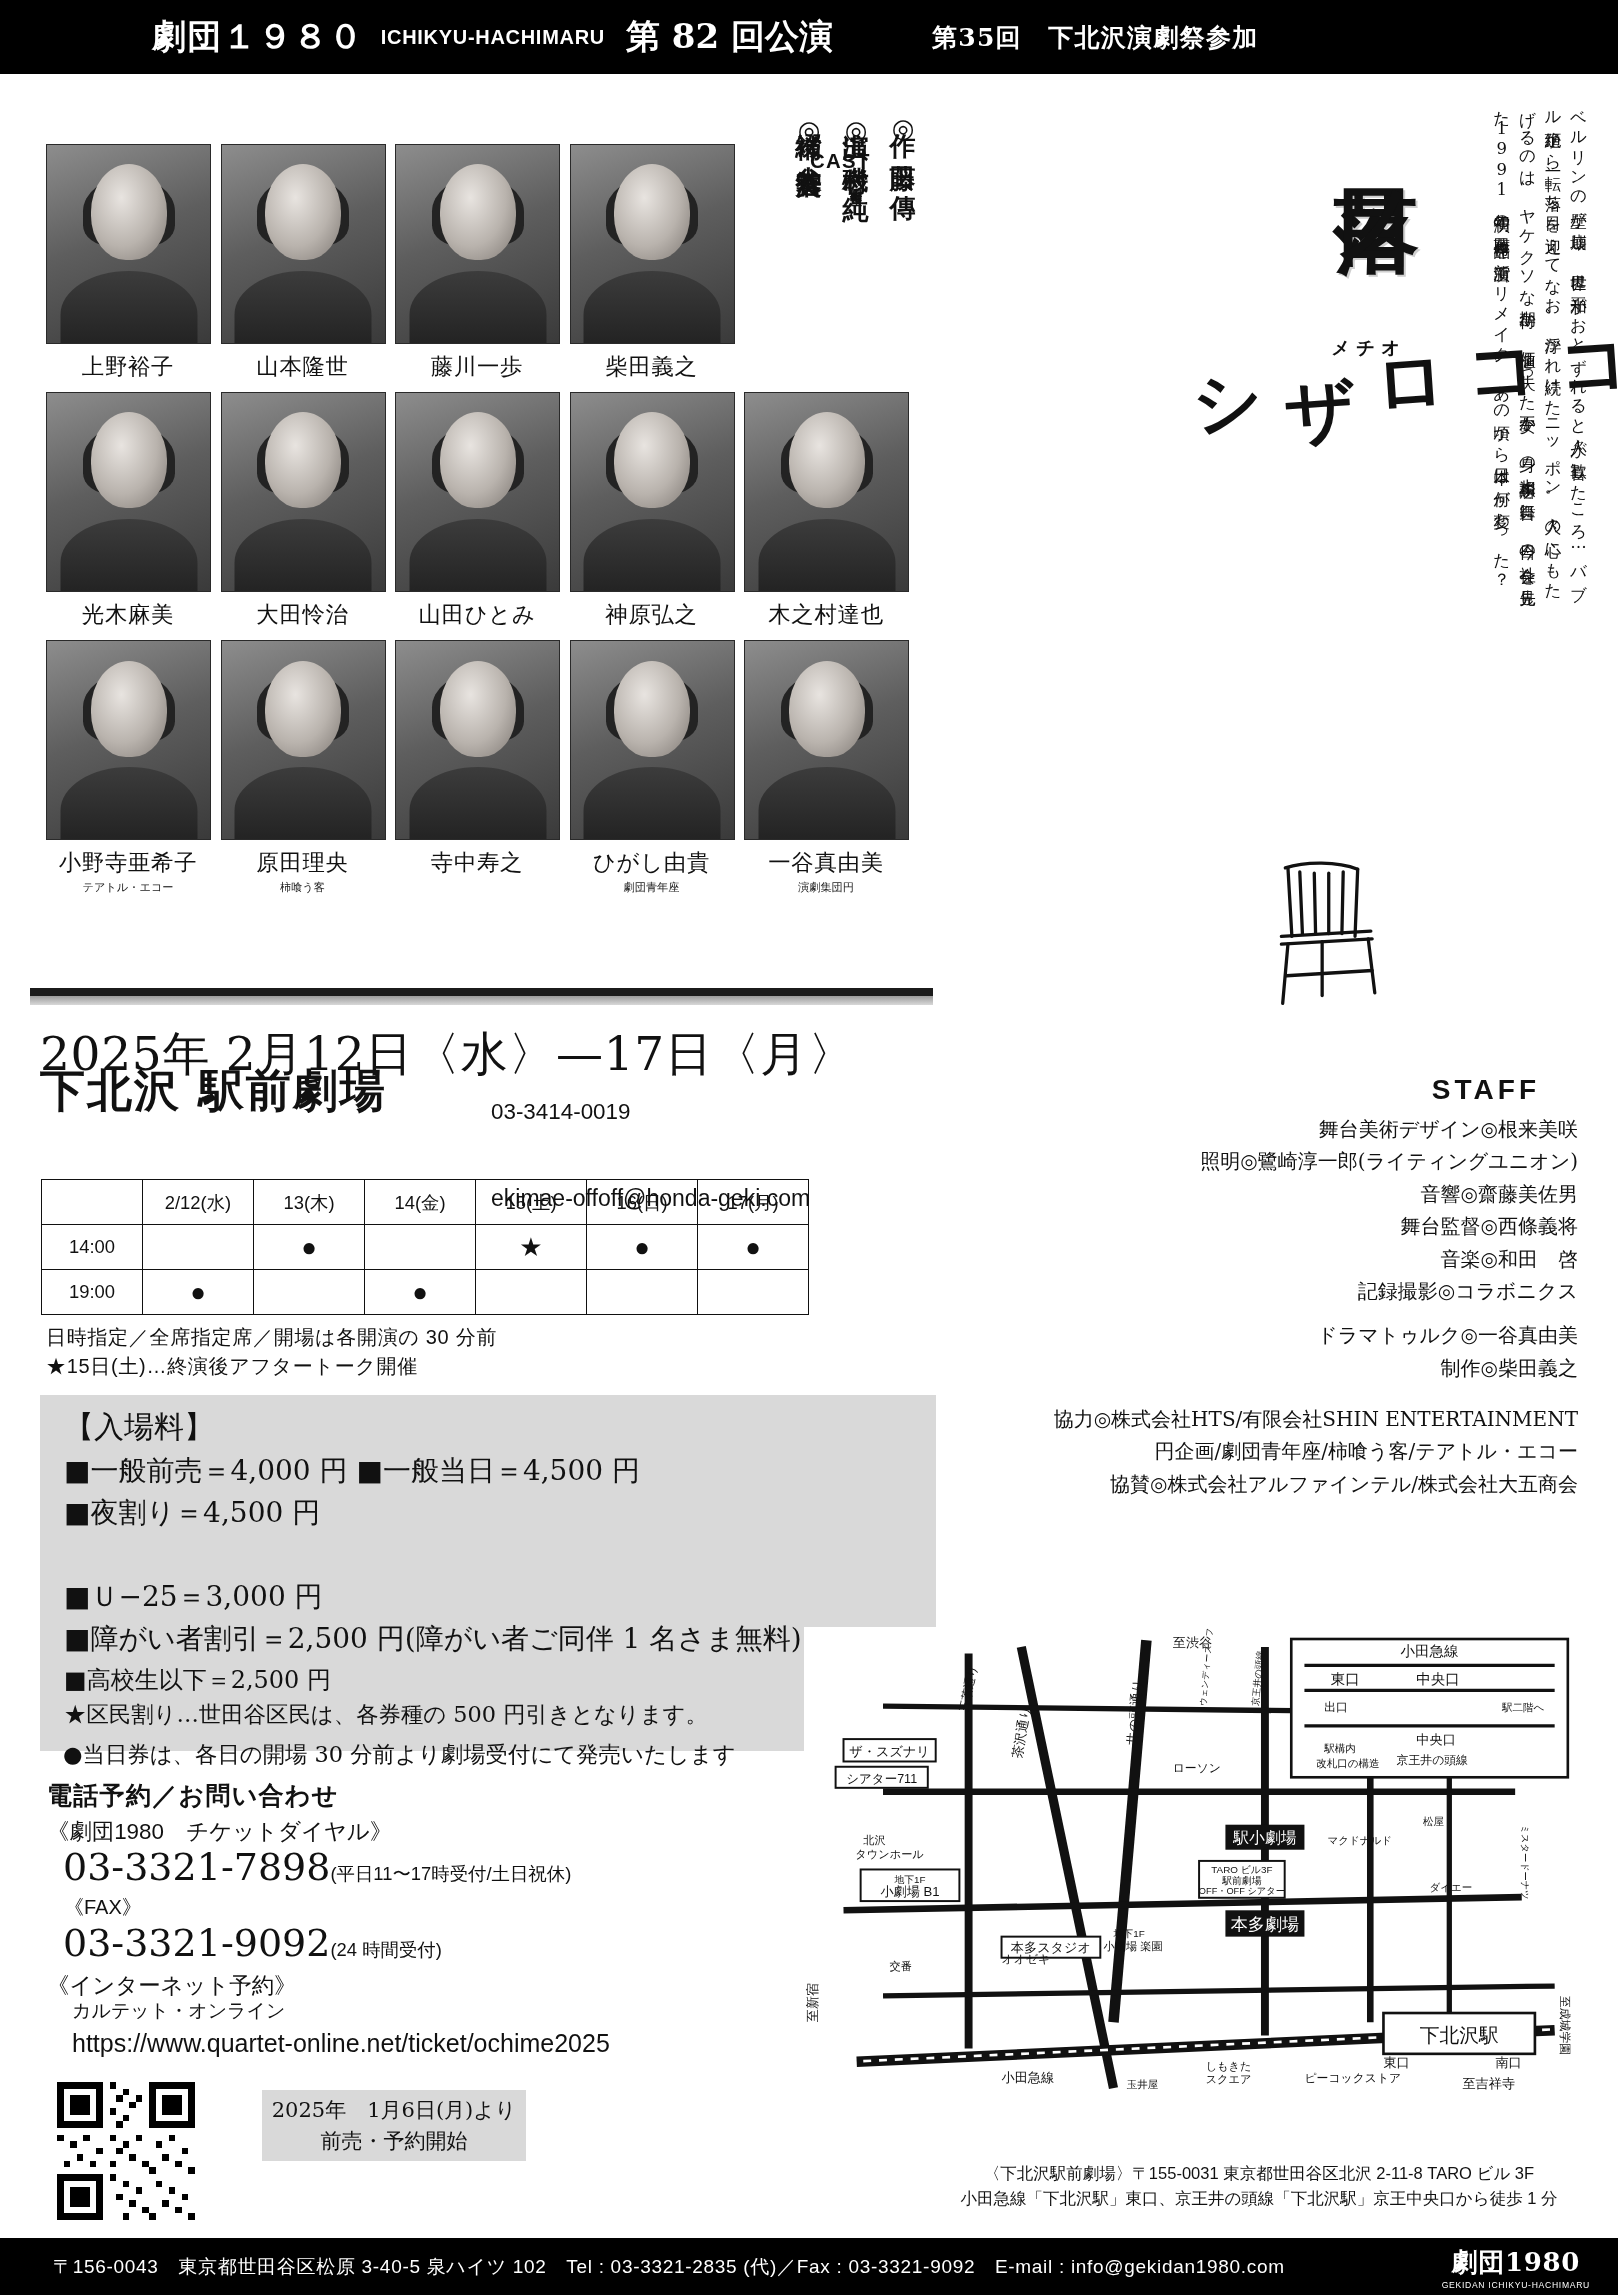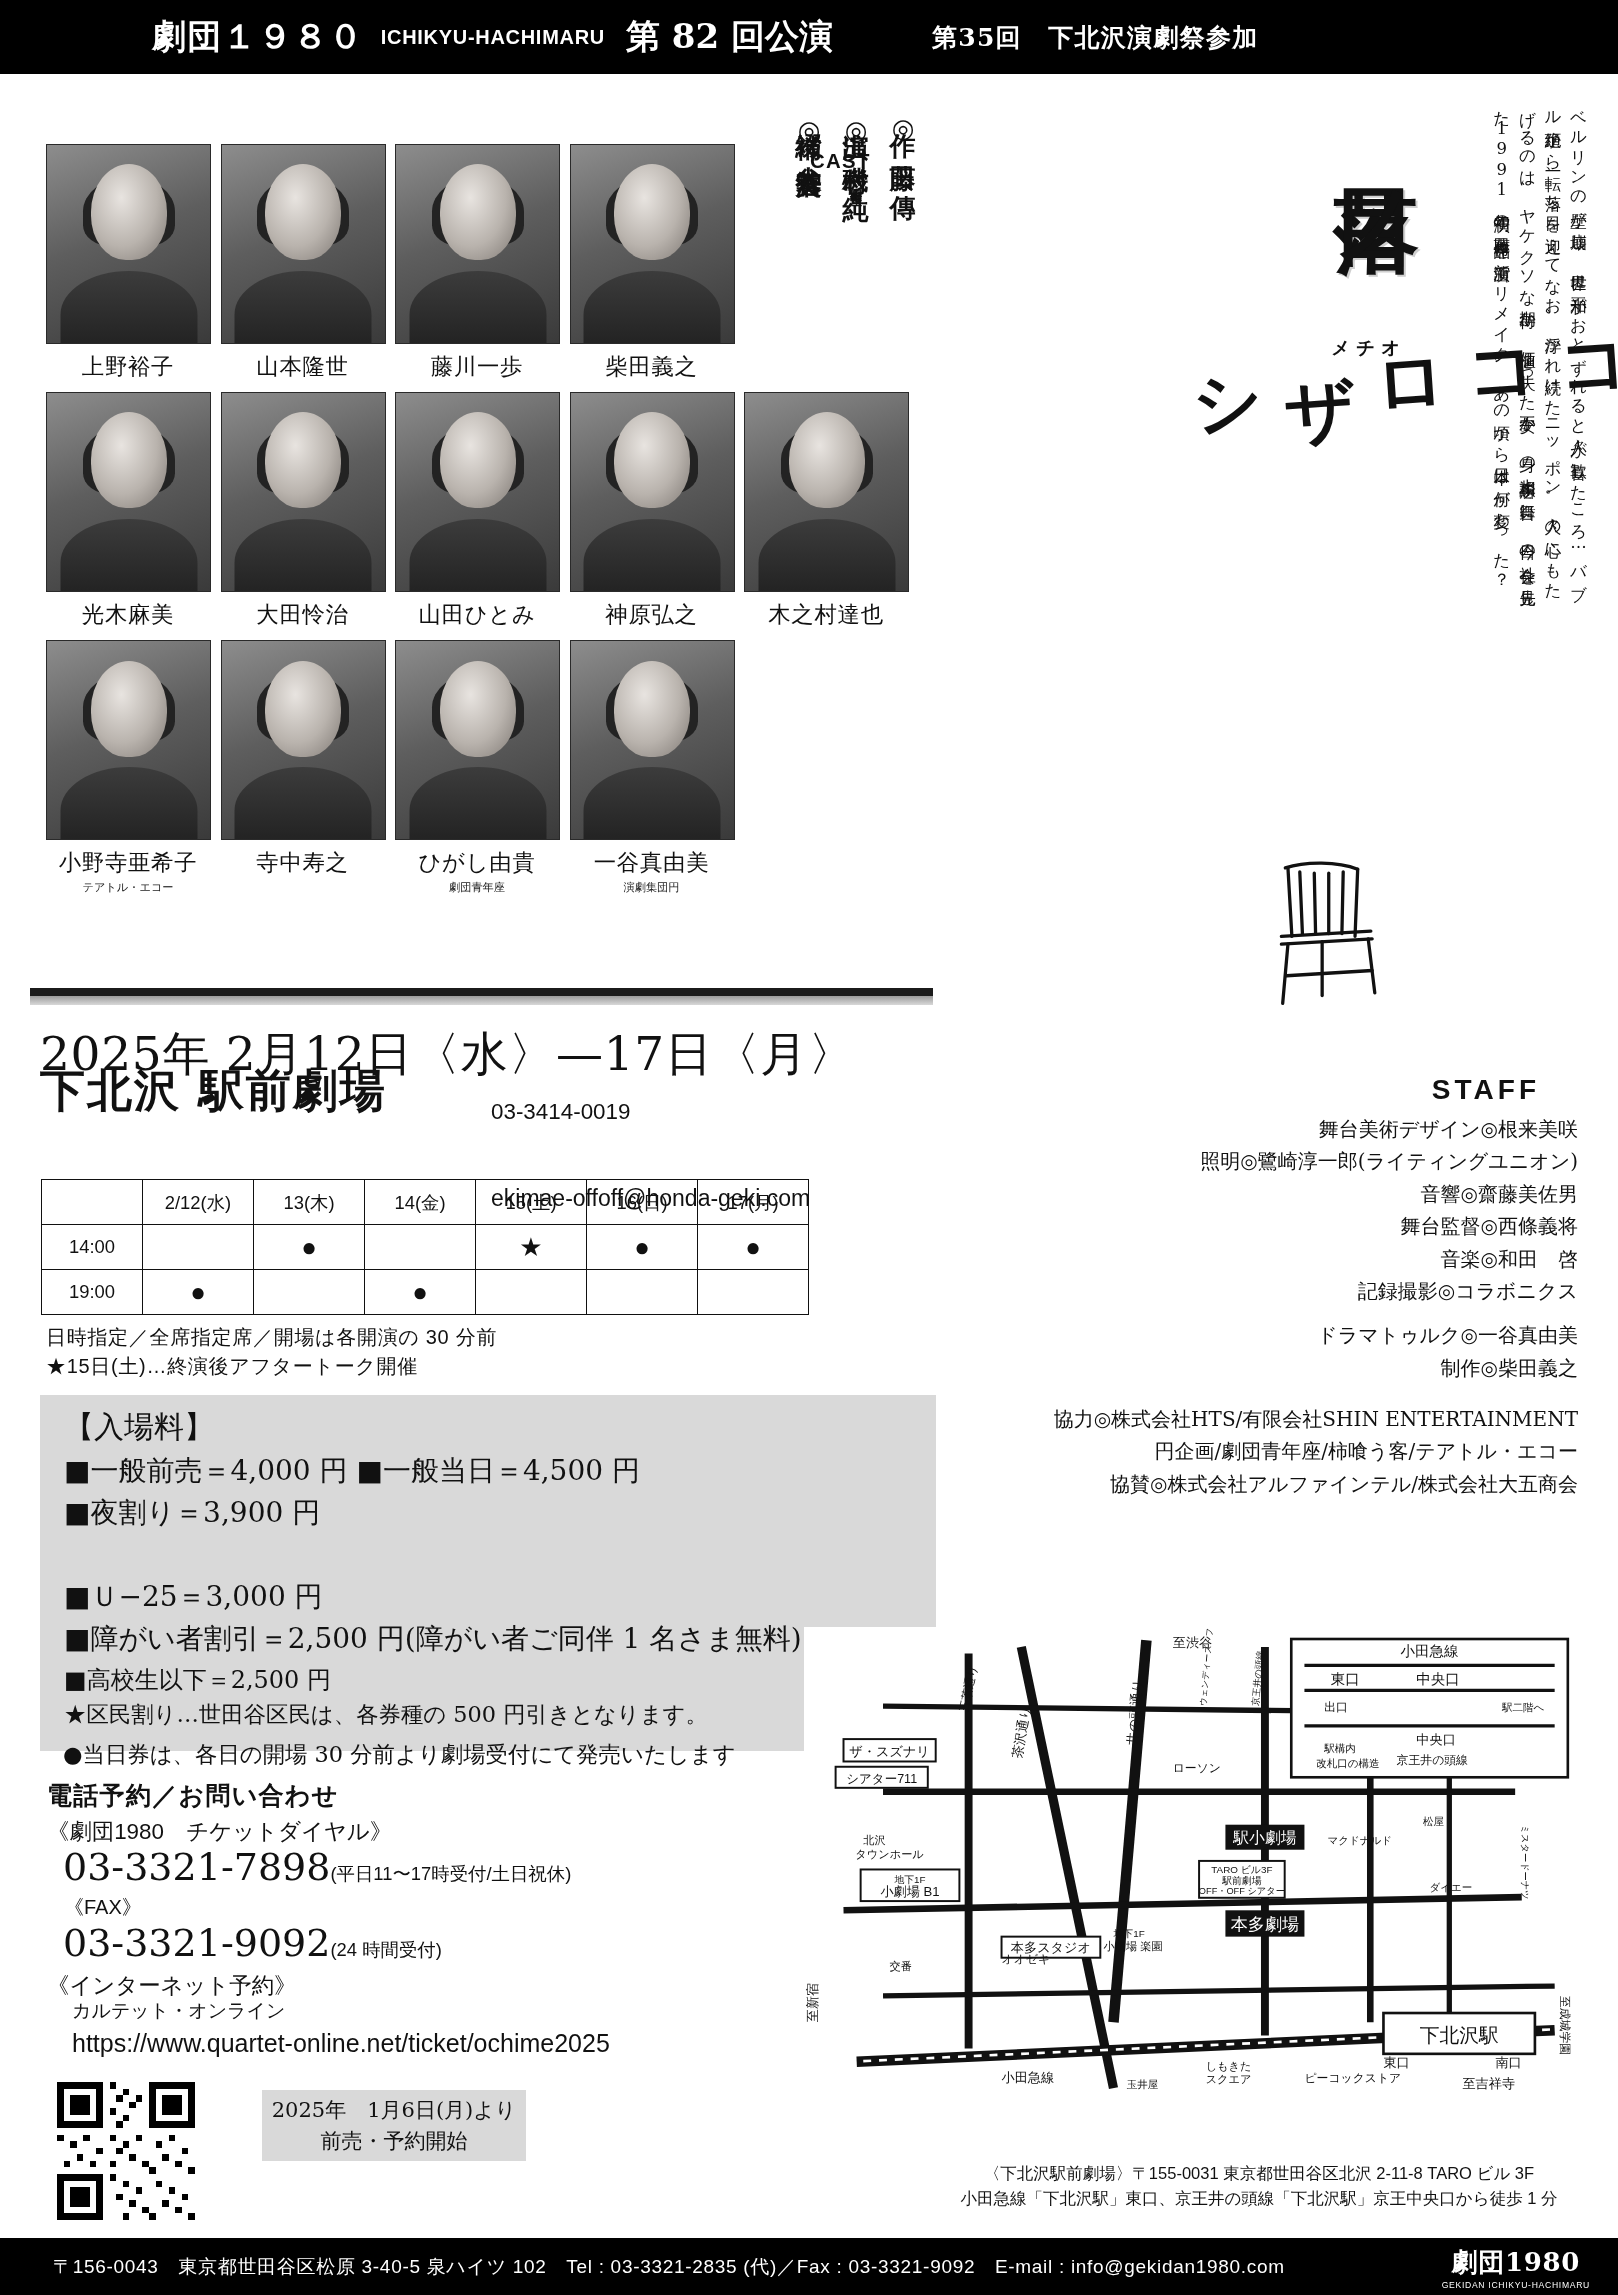"原田理央" div.cast-cell { html: none -> <div> <div> <div></div> <div></div> <div></div> </div> <div>原田理央</div> <div>柿喰う客</div> </div> }
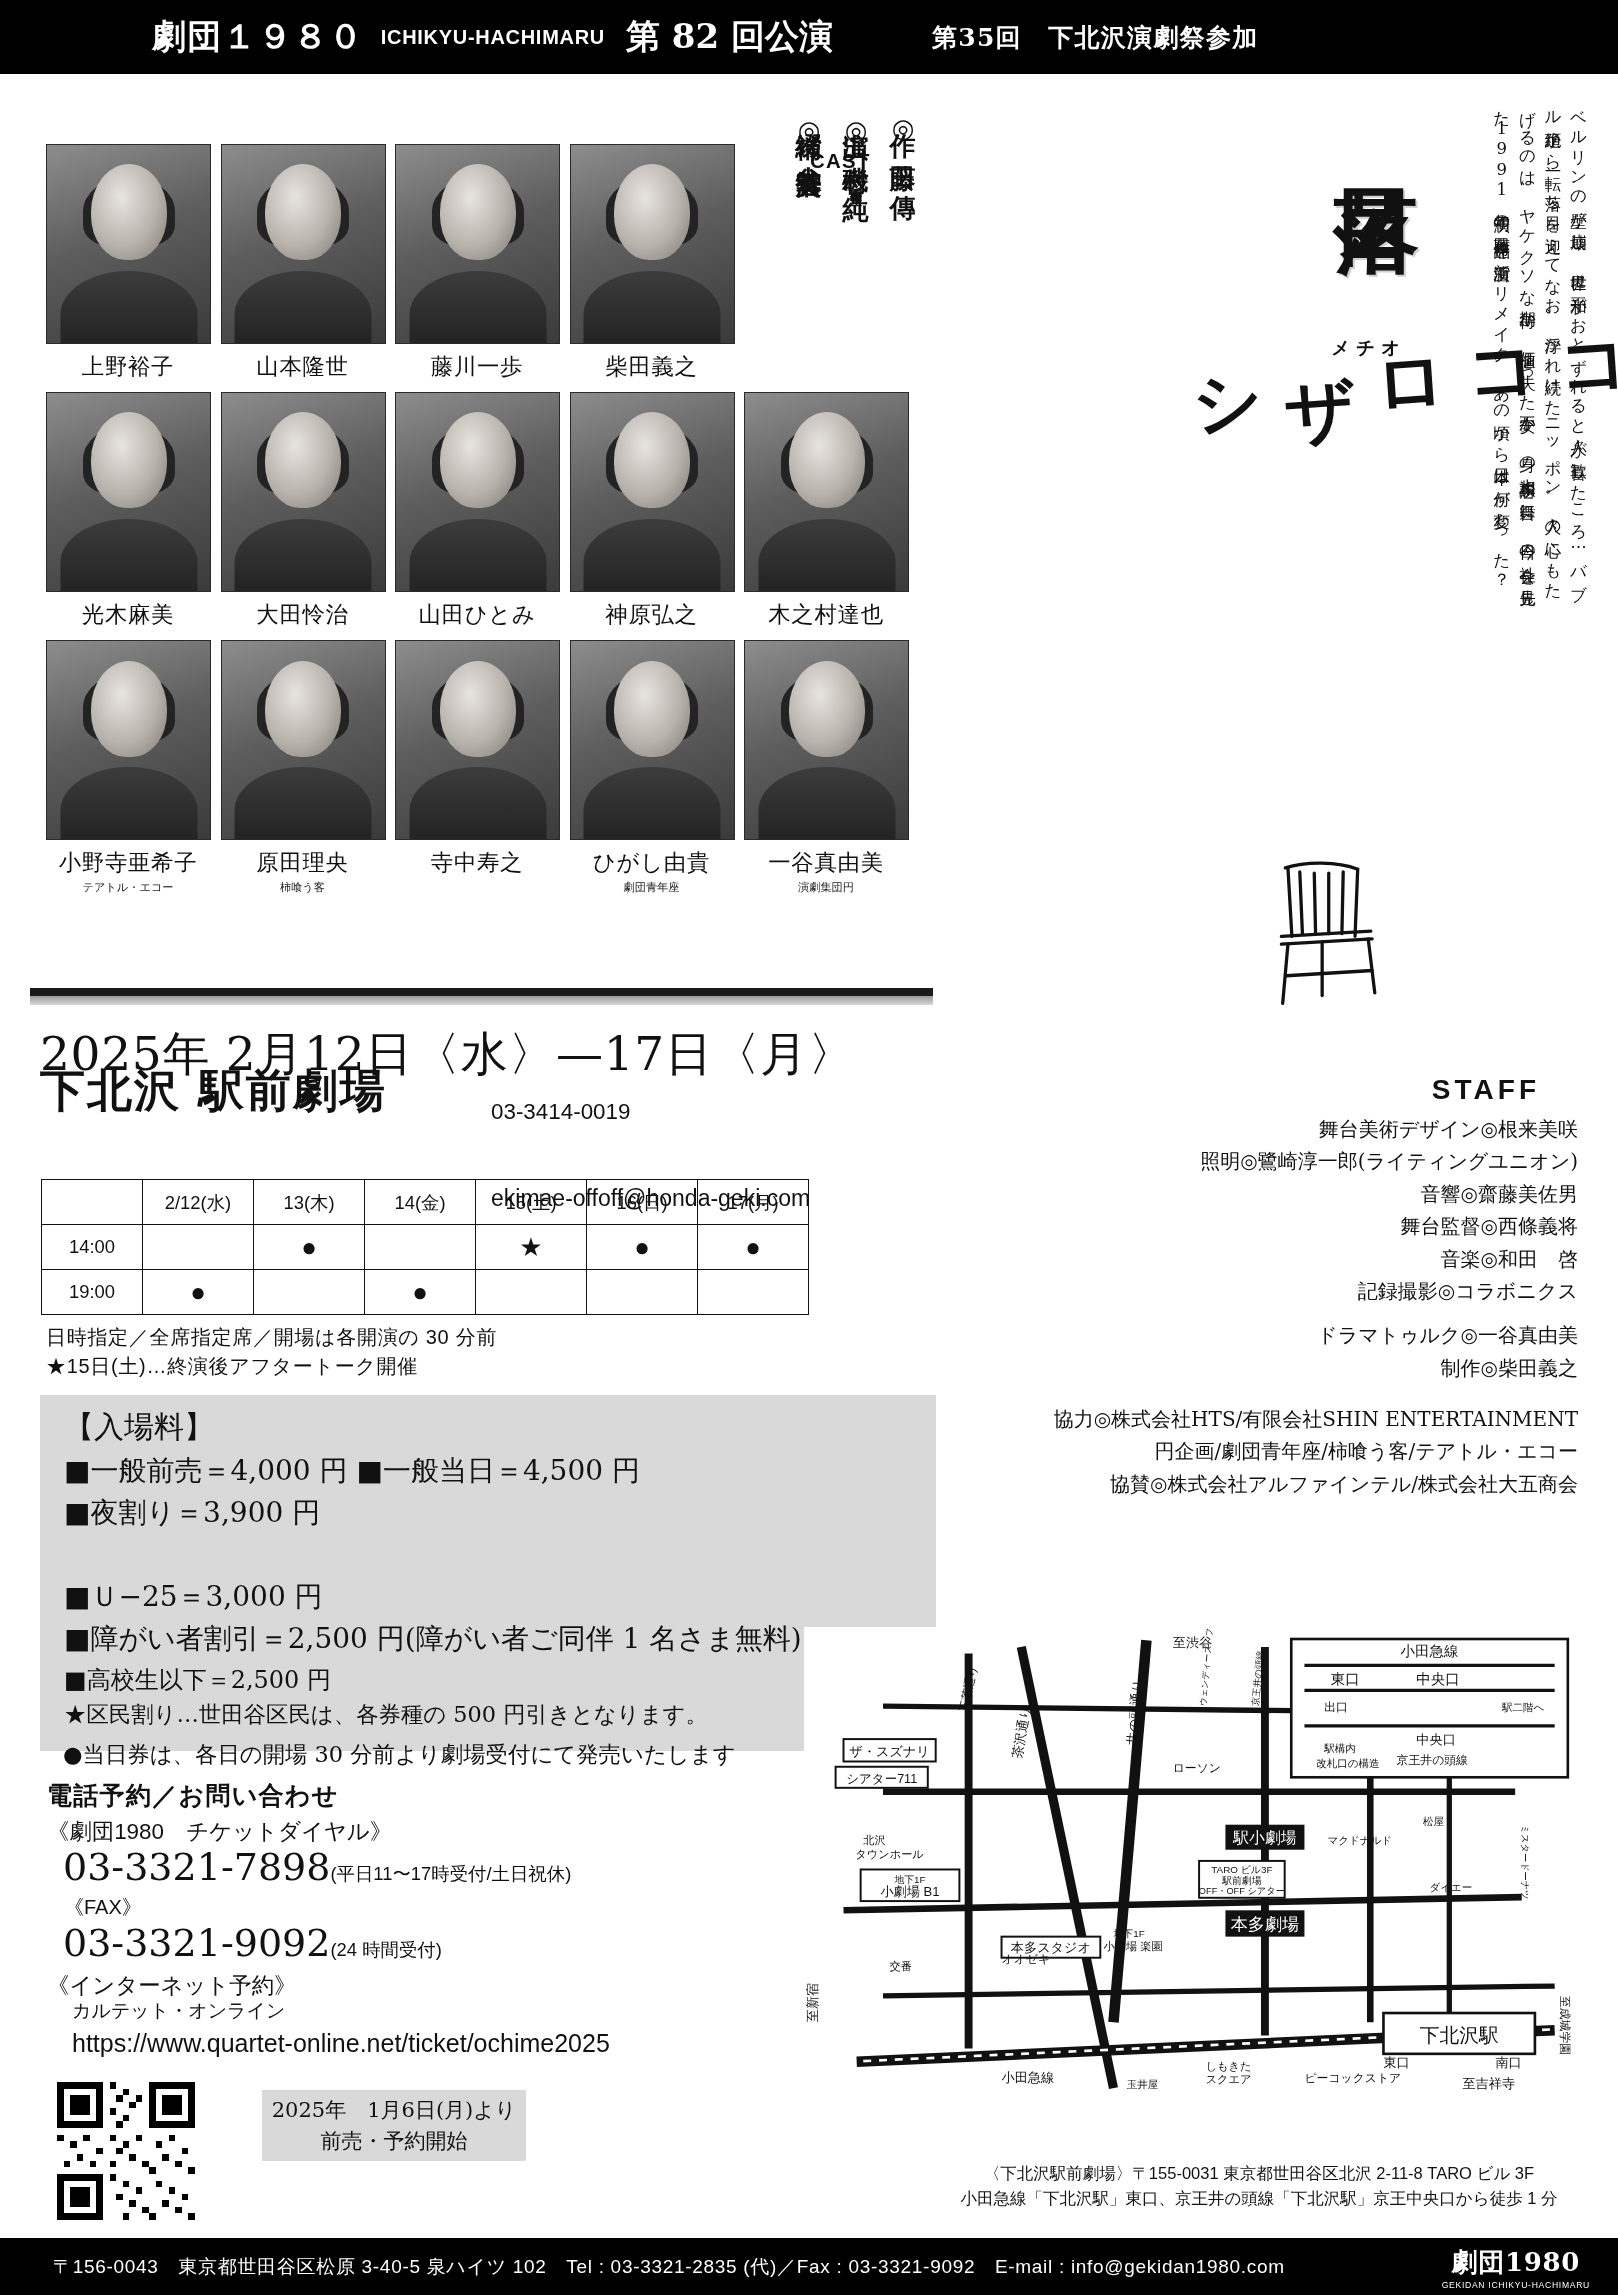"■夜割り＝3,900 円" div.ln { text: 3,900 -> 4,500 }
